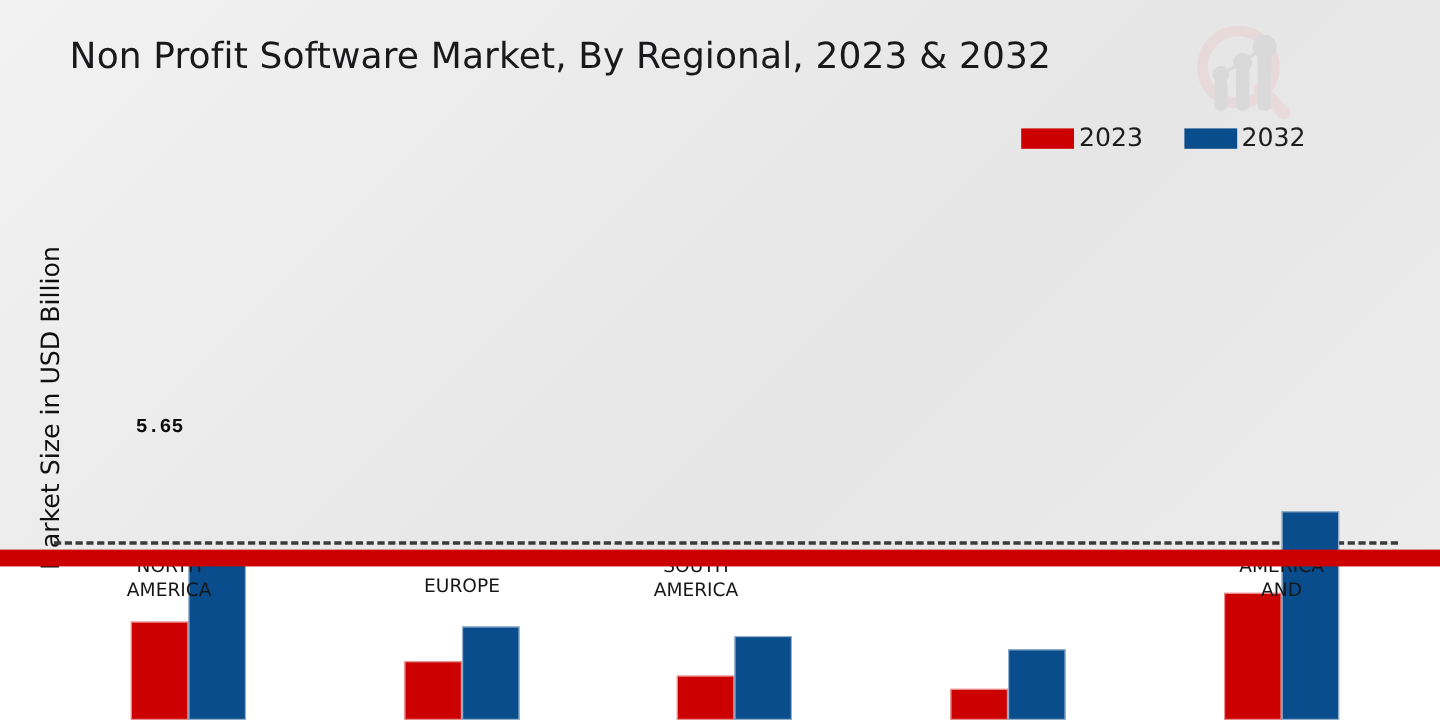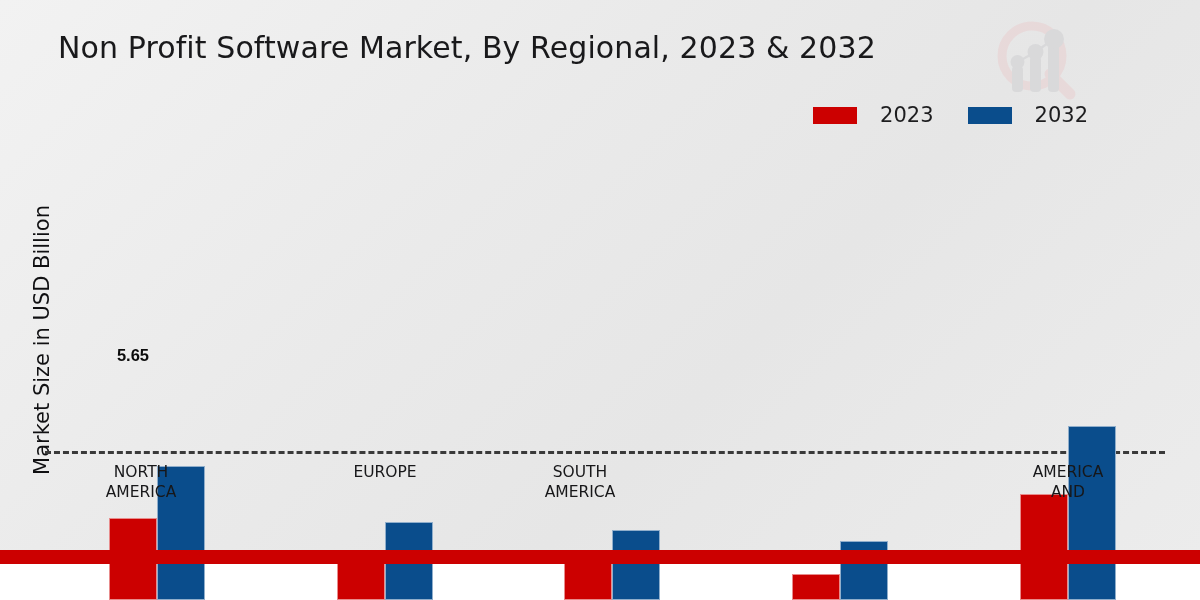"Non Profit Software Market, By" #chart-root { height: 564px -> 472px }
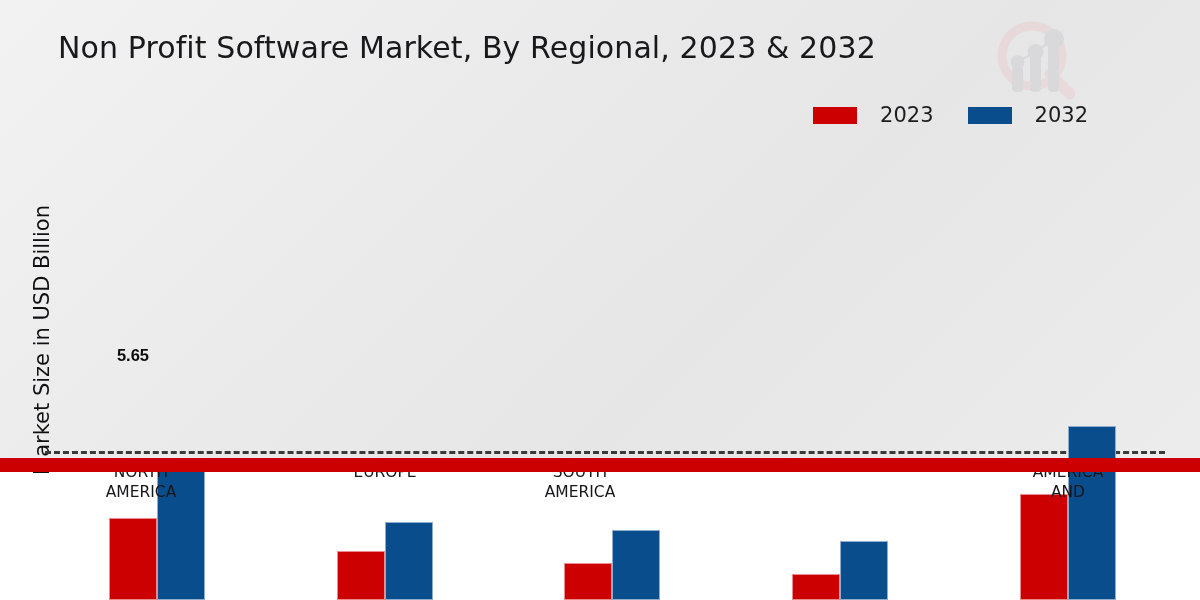"2023" .legend-item { gap: 23px -> 4px }
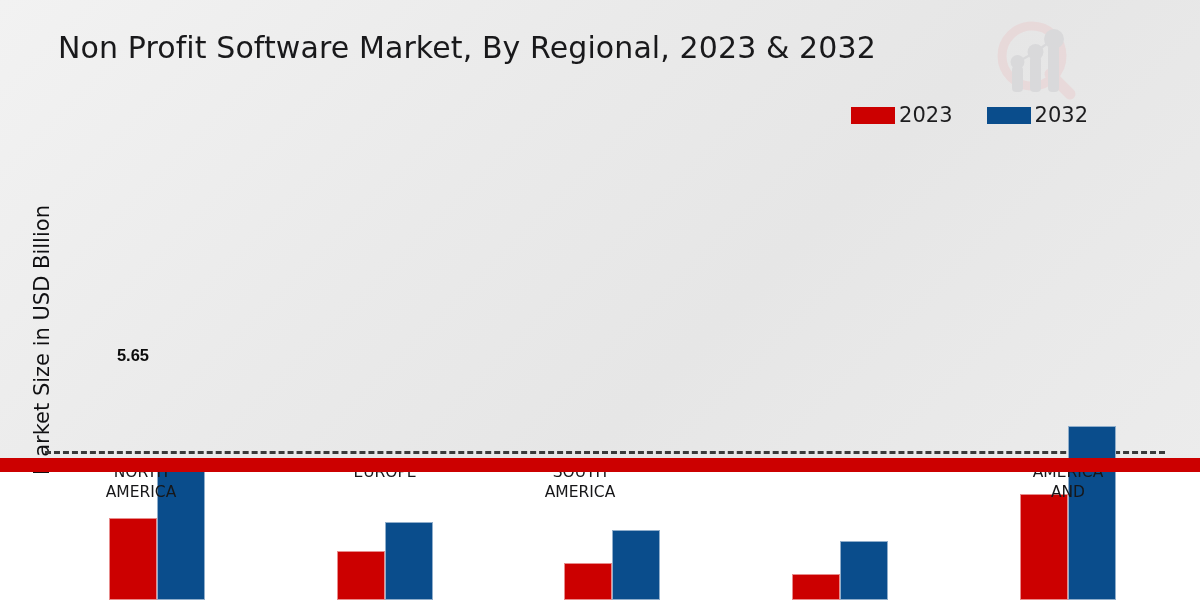"5.65" .value-label { font-family: Liberation Sans, sans-serif -> Liberation Mono, monospace }
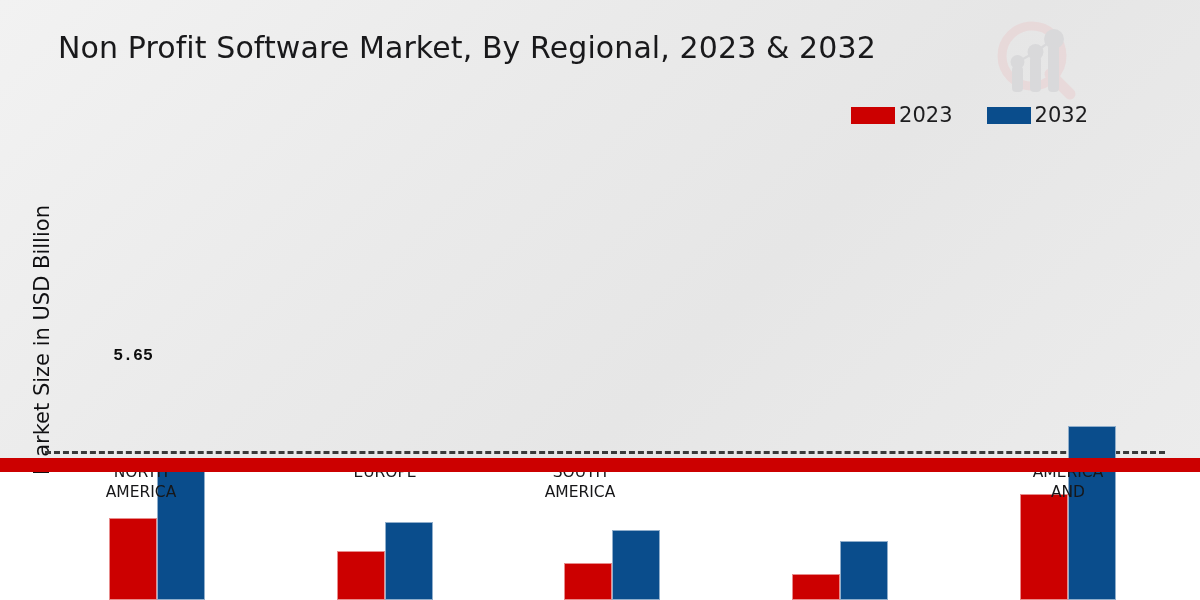"EUROPE" div.cat-label { margin-top: none -> 16px }
